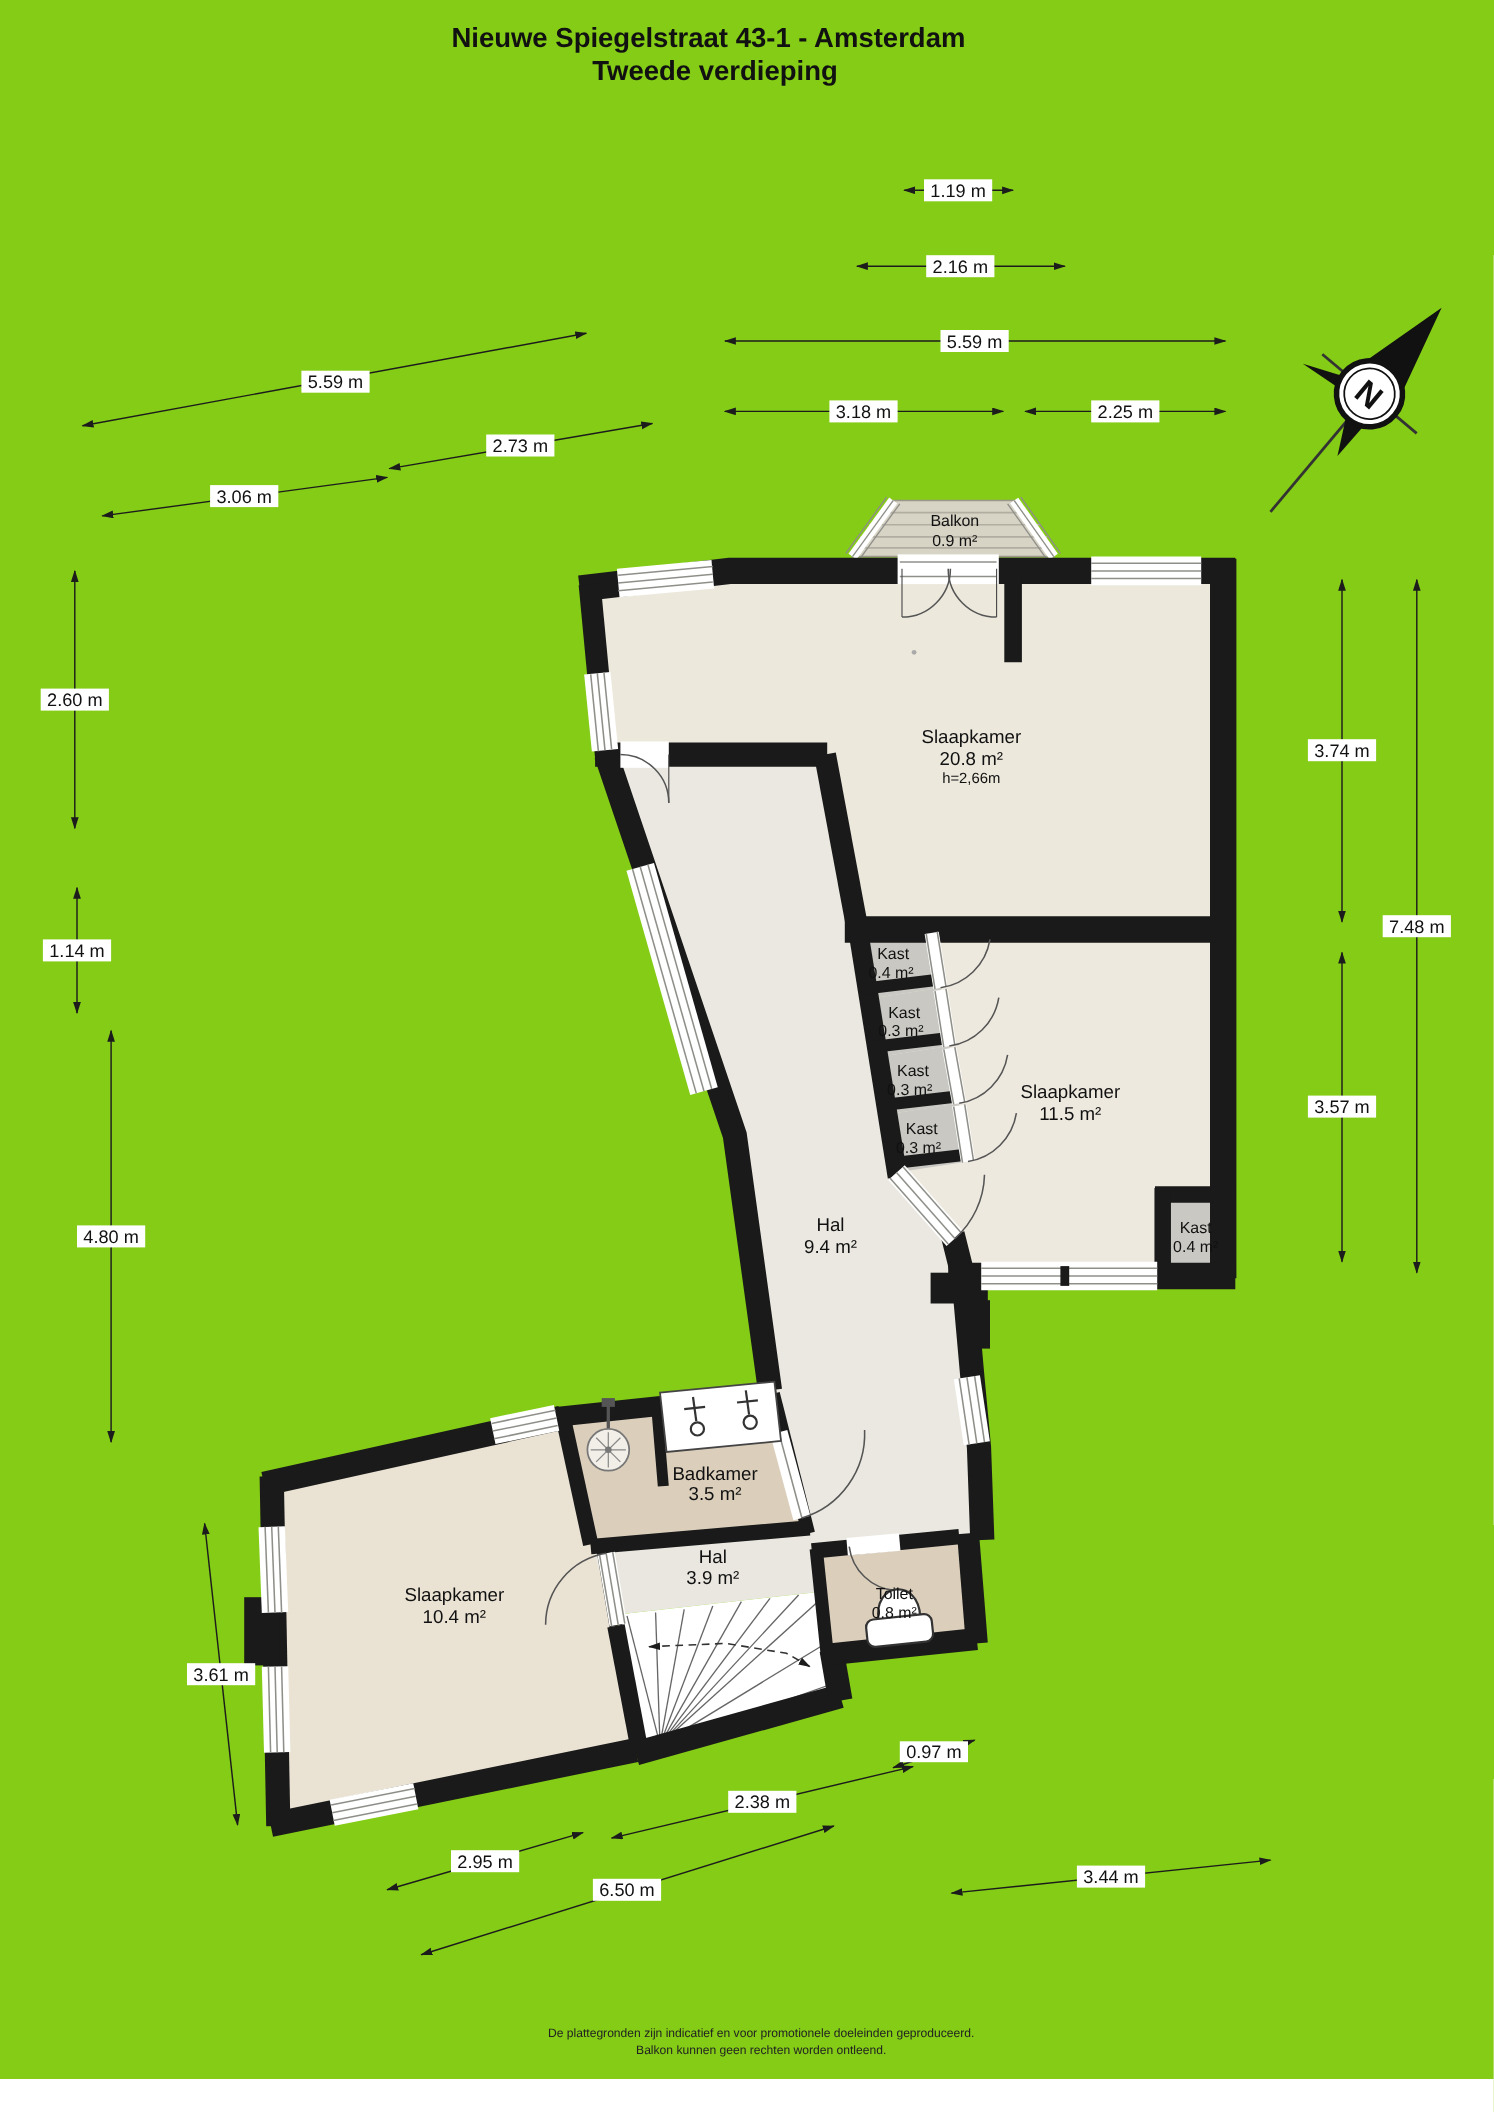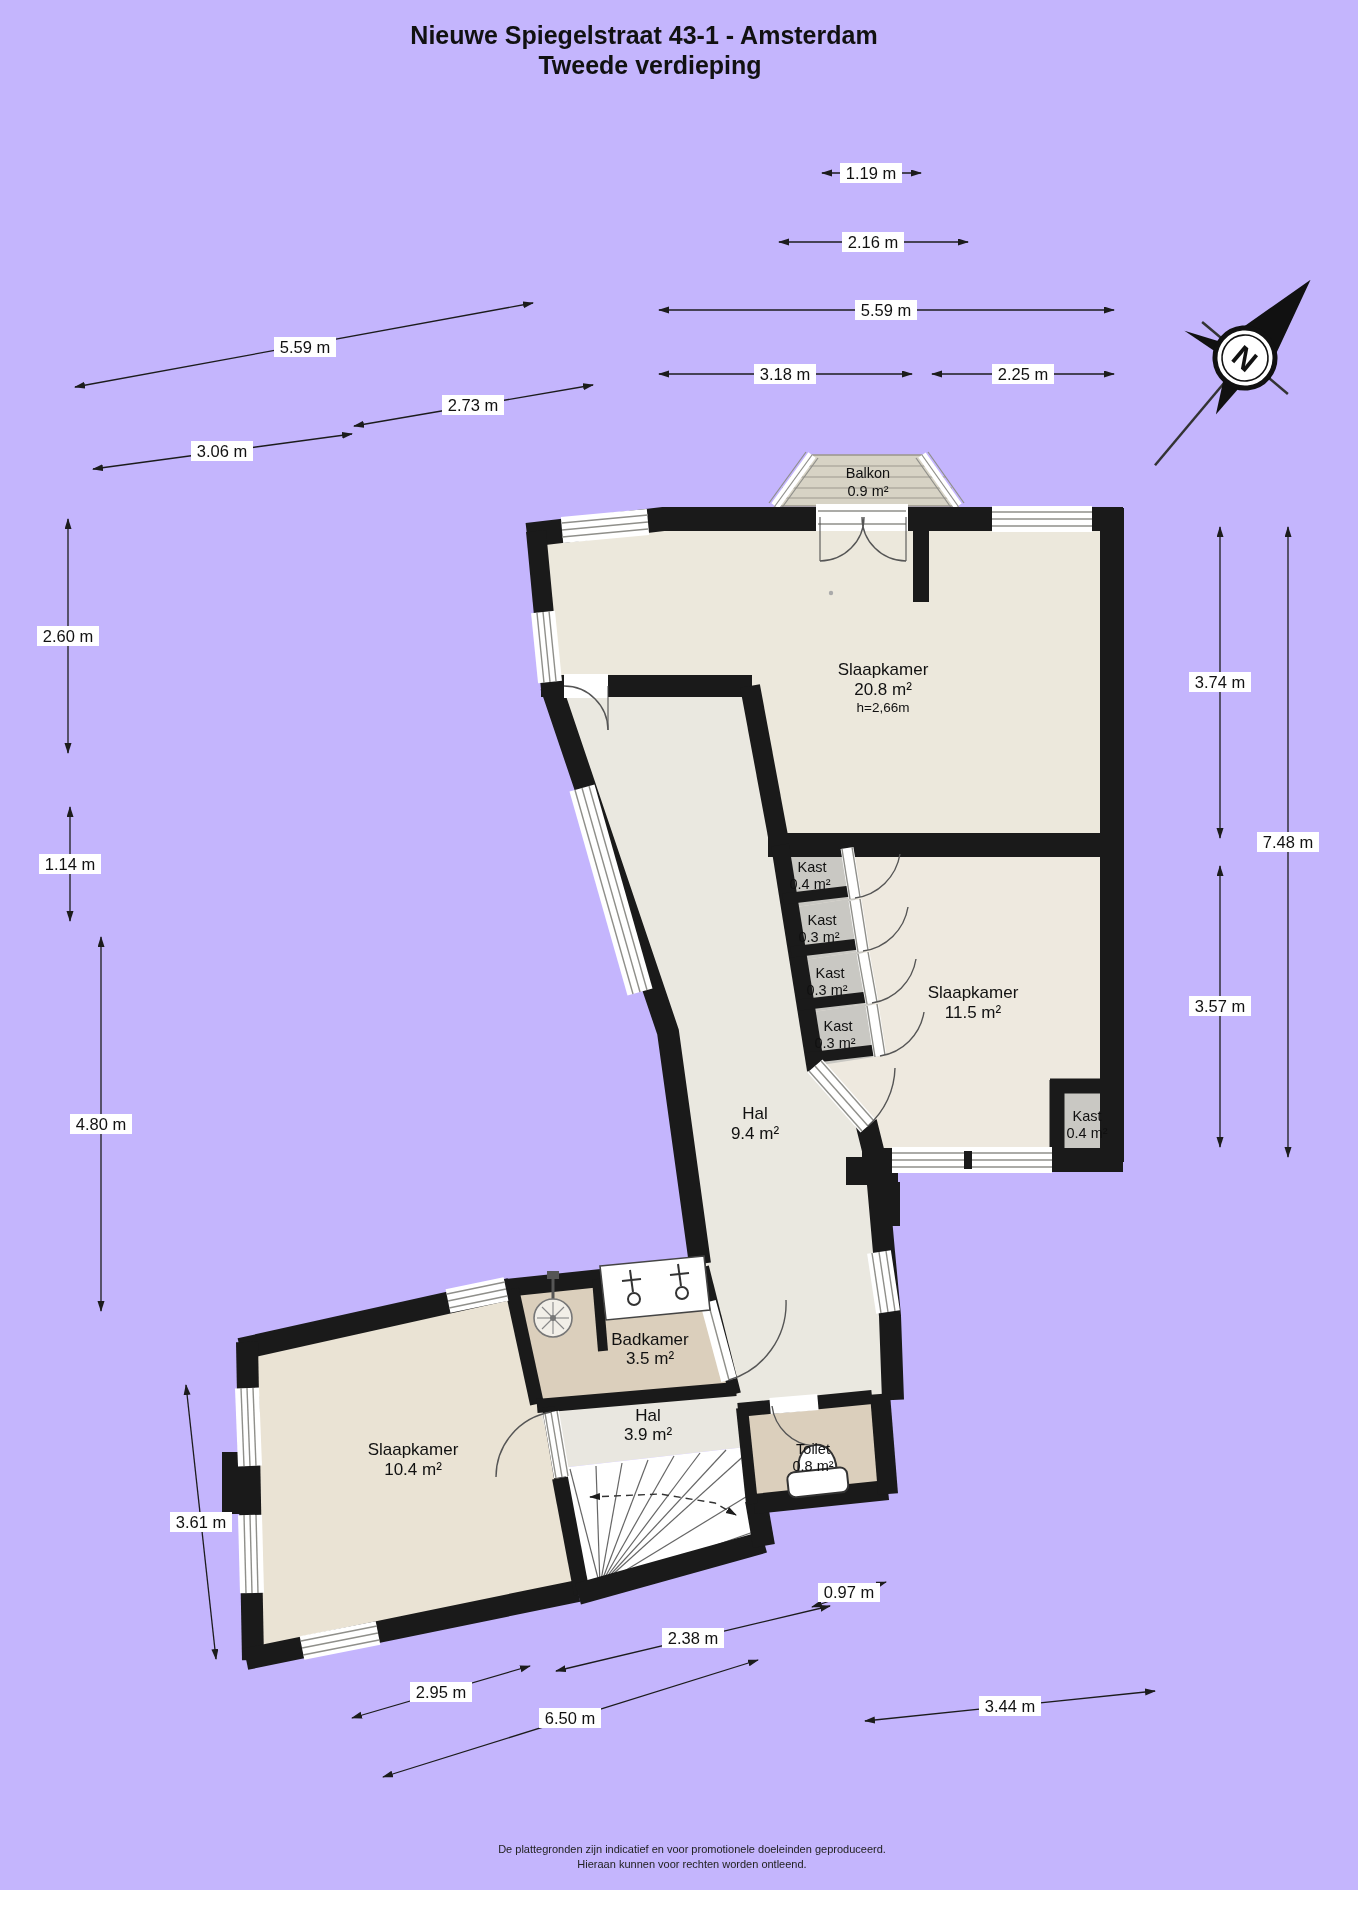"Nieuwe Spiegelstraat 43-1 - Amsterdam" .page { background: #c4b5fd -> #84cc16 }
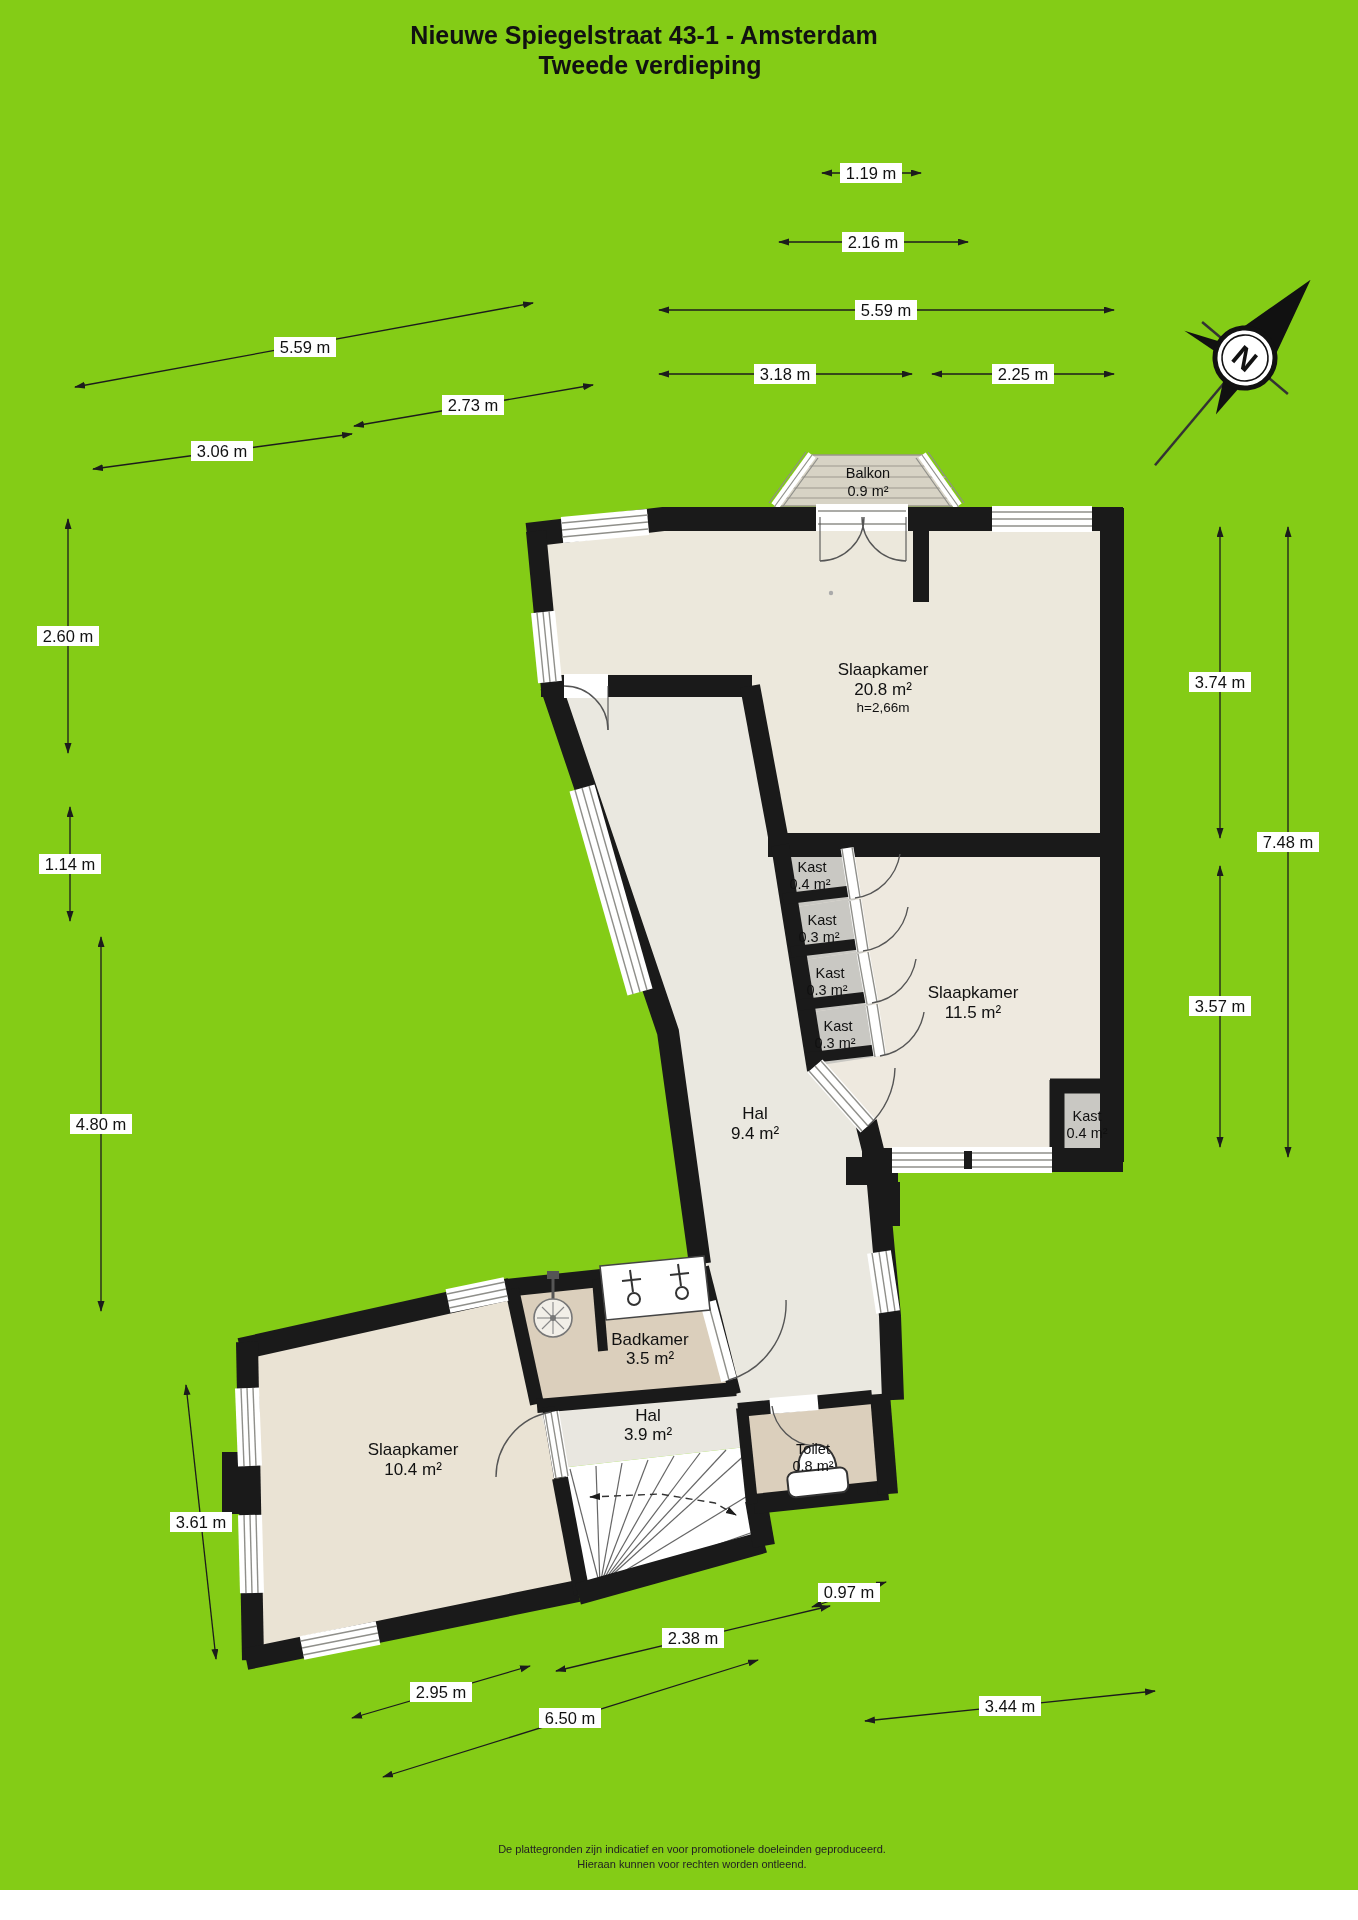"Hieraan kunnen voor rechten worden" div { text: Hieraan kunnen voor -> Balkon kunnen geen }
